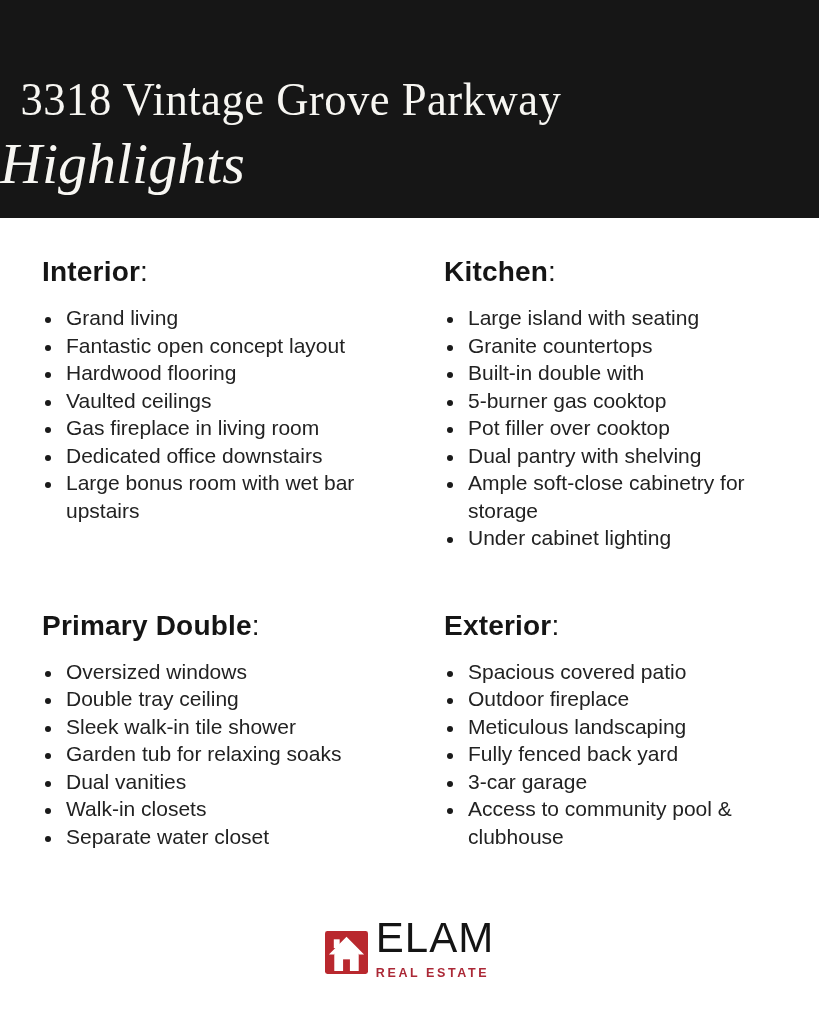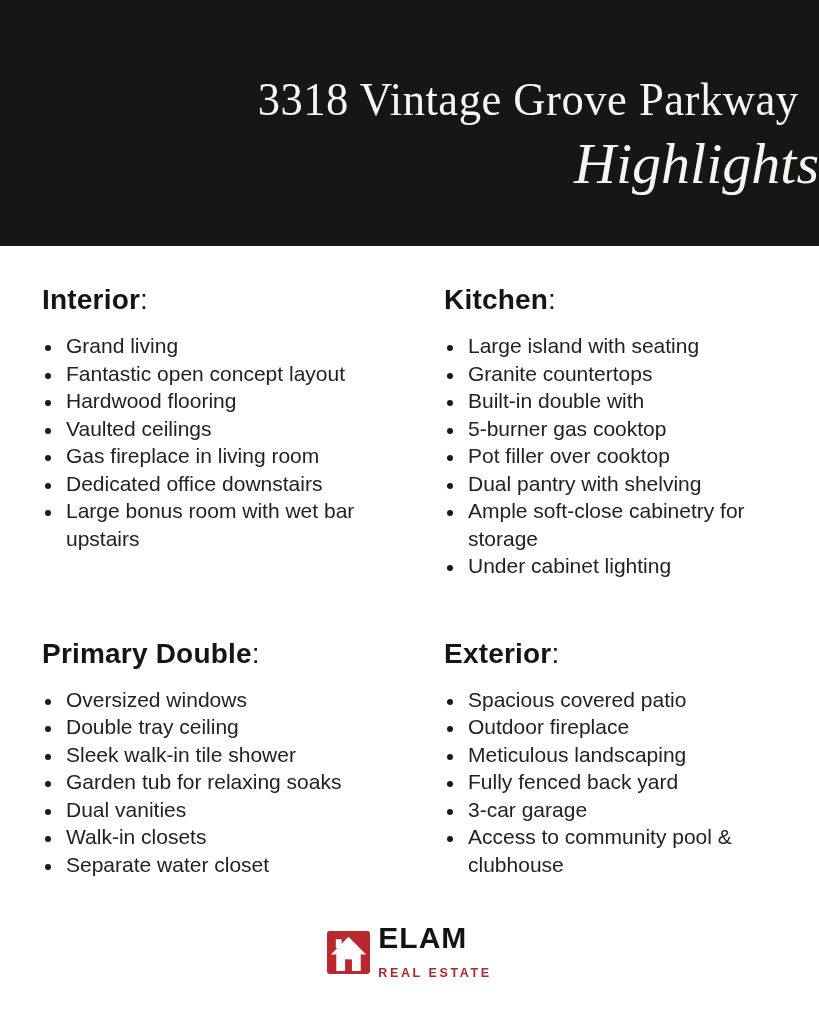"3318 Vintage Grove Parkway" .hero { height: 246px -> 218px; text-align: right -> left }
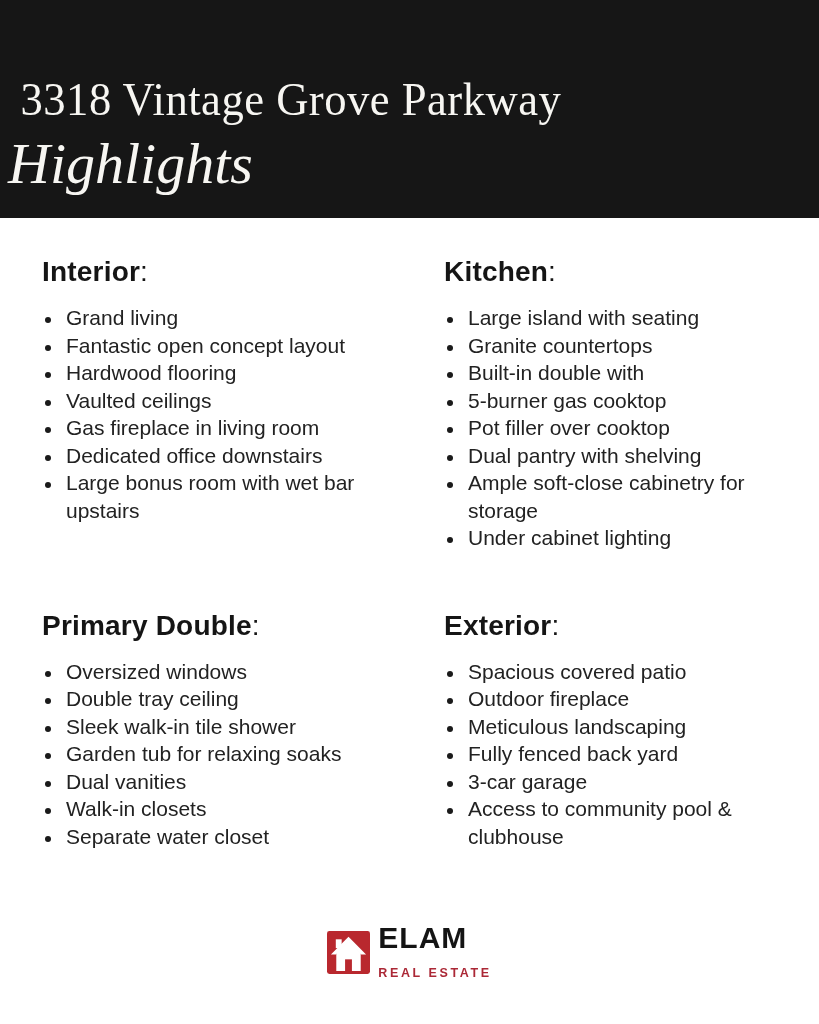"Highlights" .hero-subtitle { margin-left: 8px -> none }
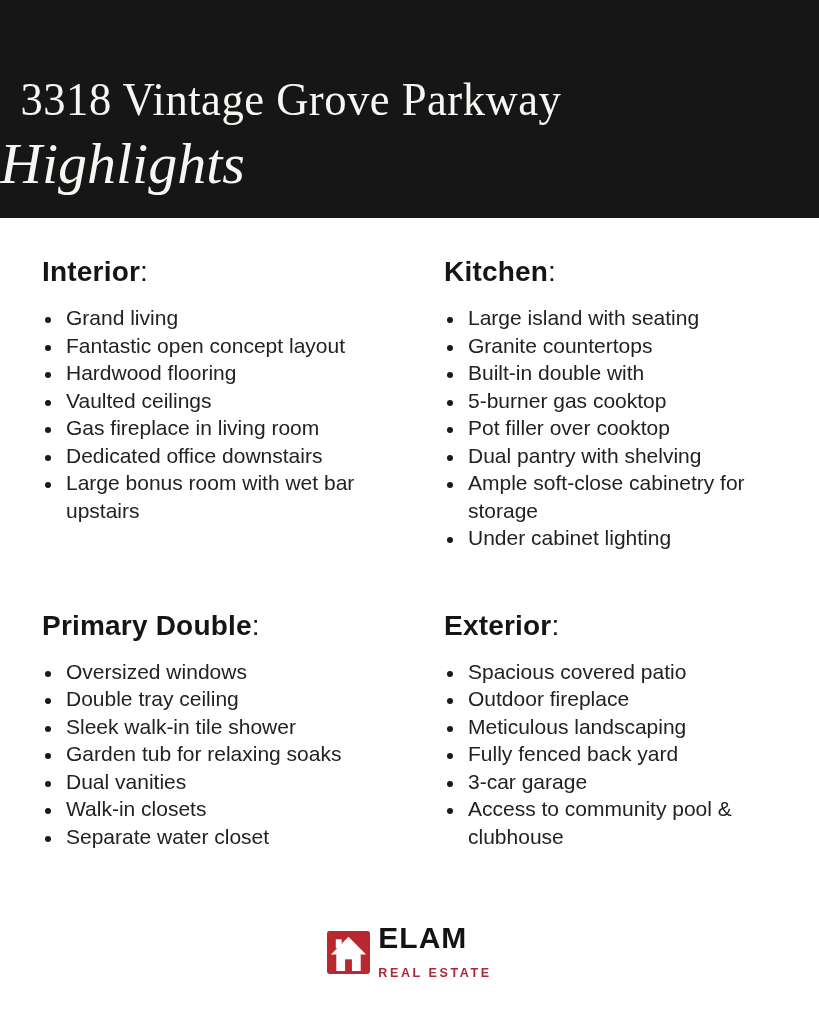"ELAM" .brand-name { font-size: 30px -> 42px; font-weight: 700 -> 400 }
